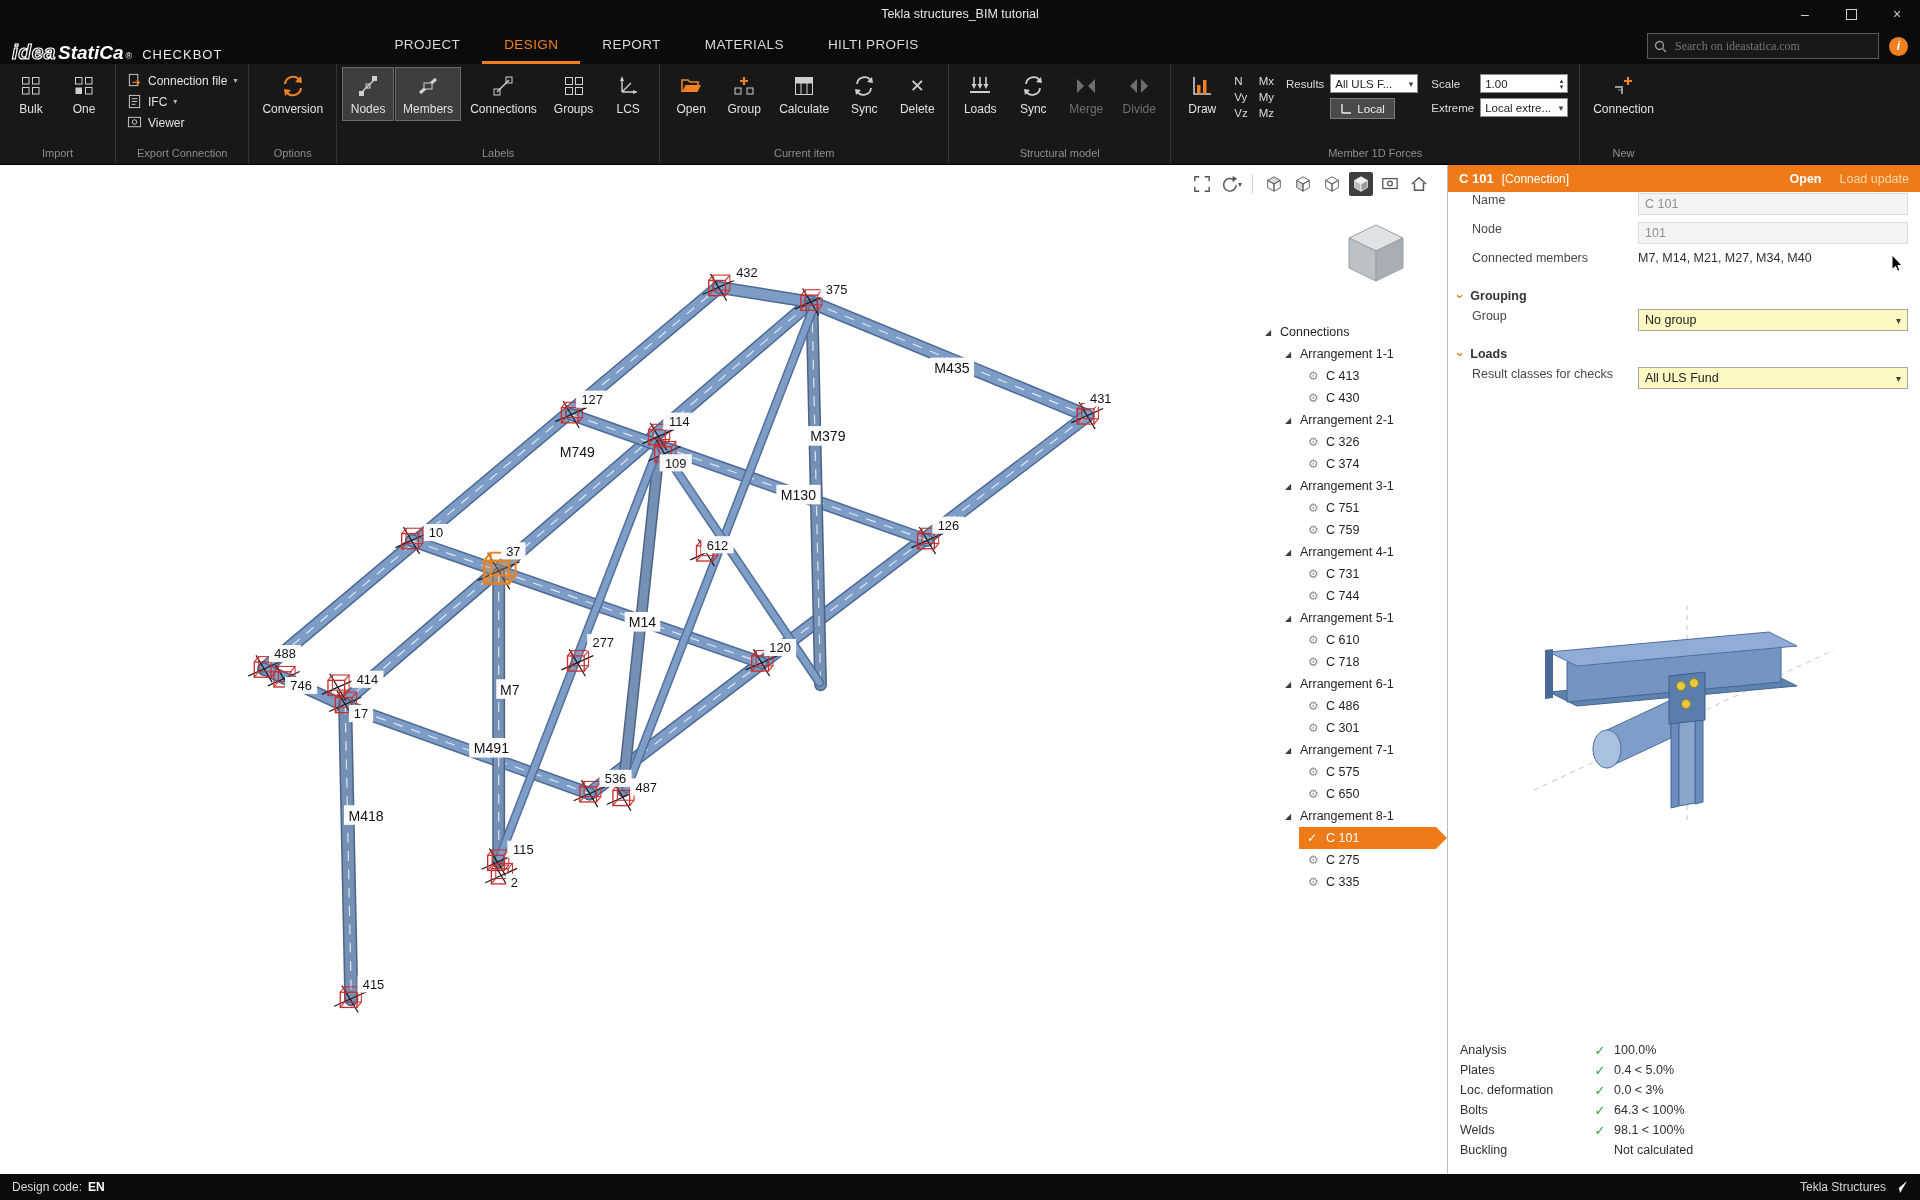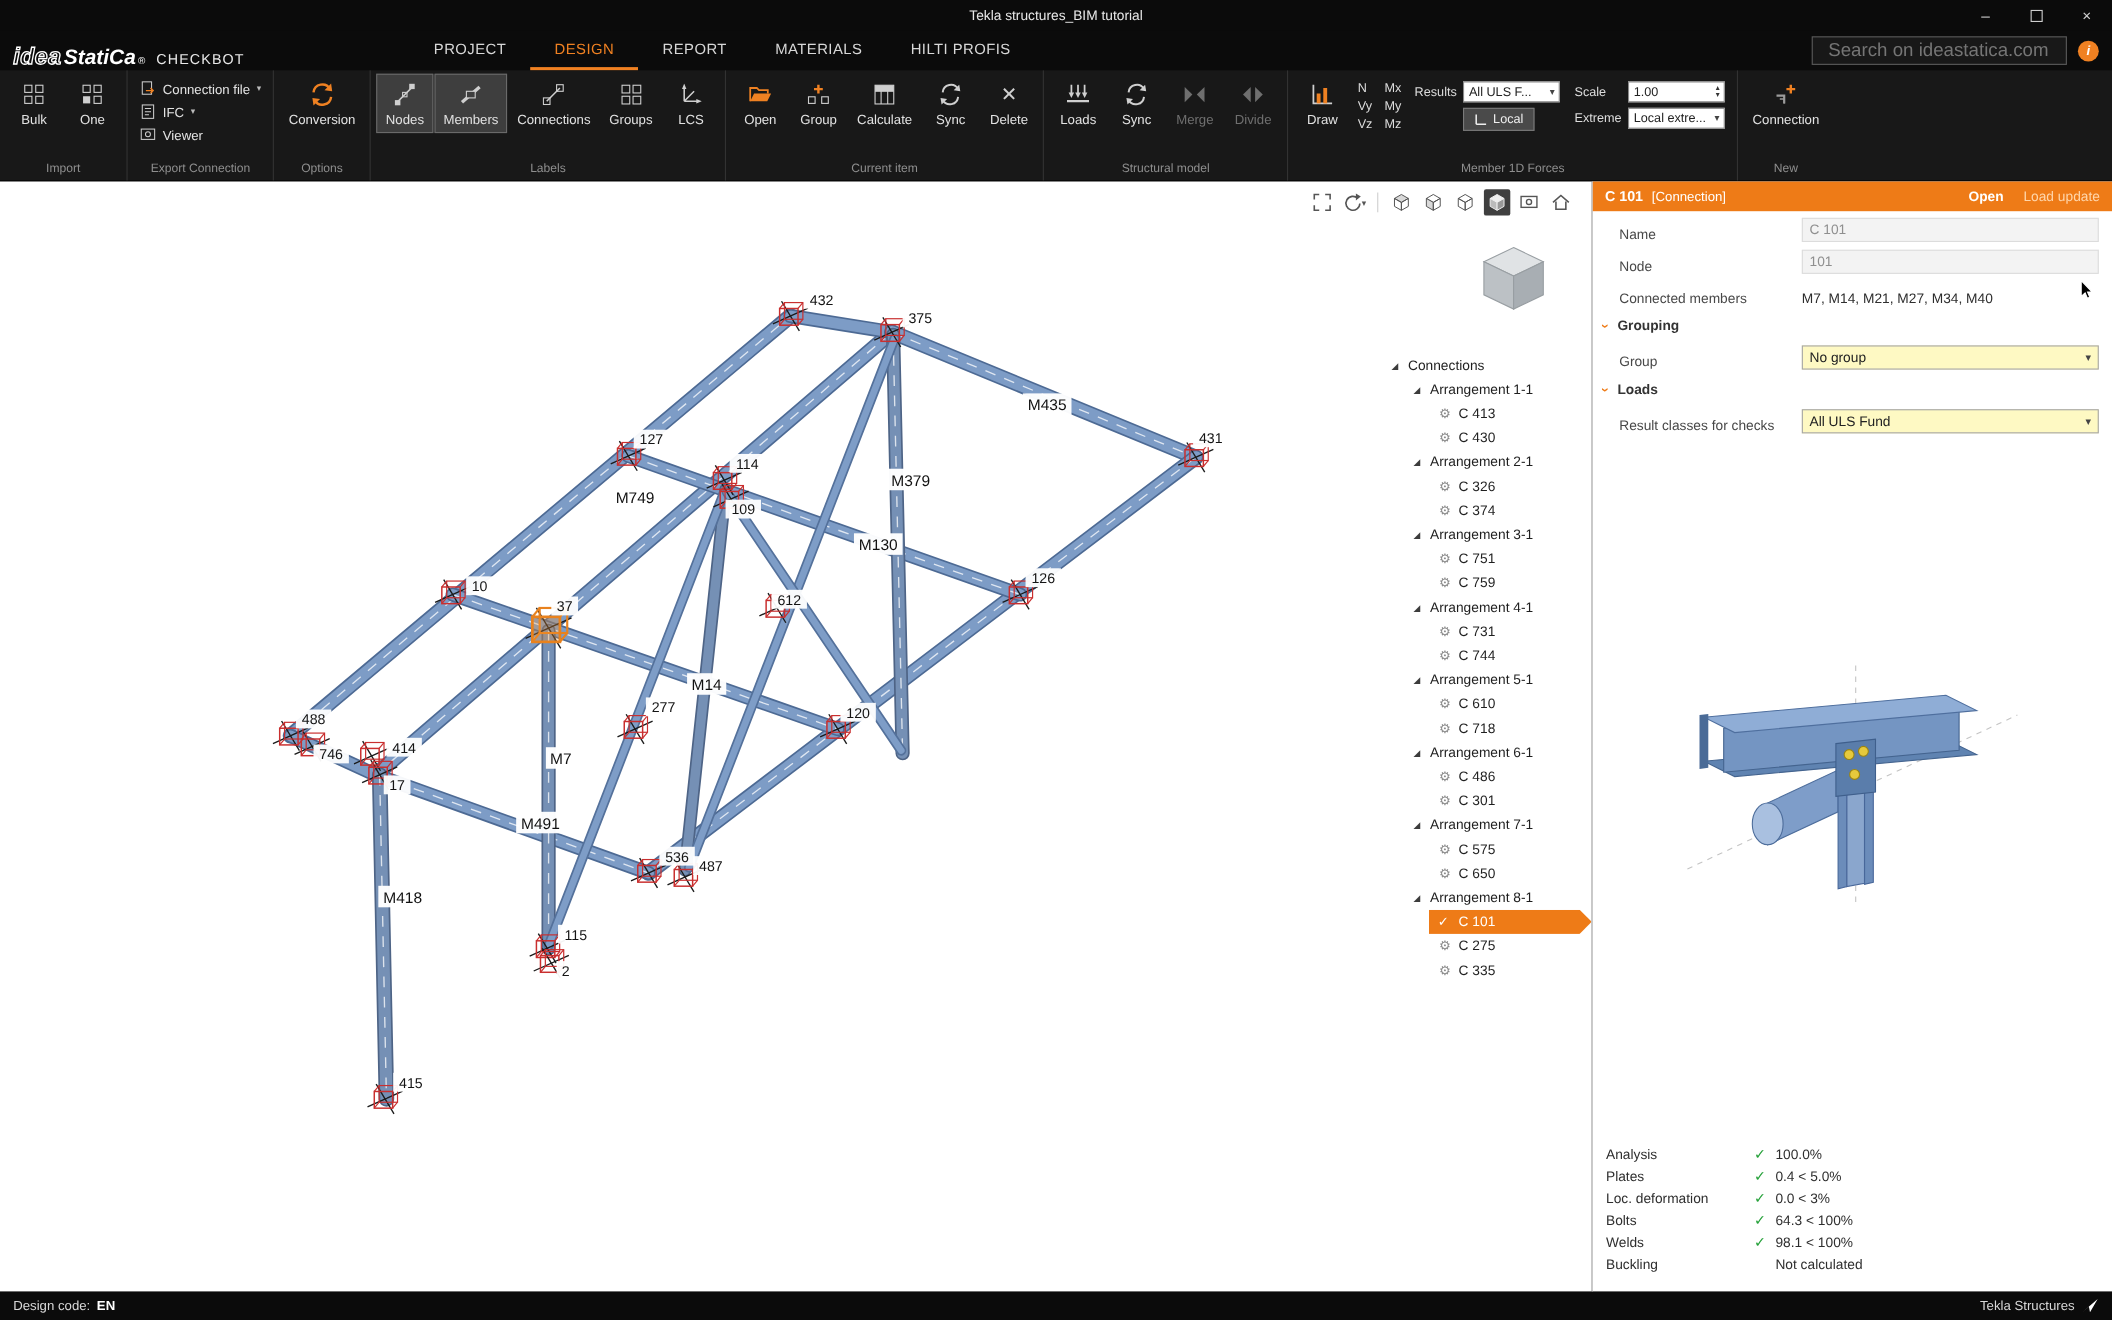"Search on ideastatica.com" .searchbox input { font-family: Liberation Sans, sans-serif -> Liberation Serif, serif; font-size: 17px -> 12px }
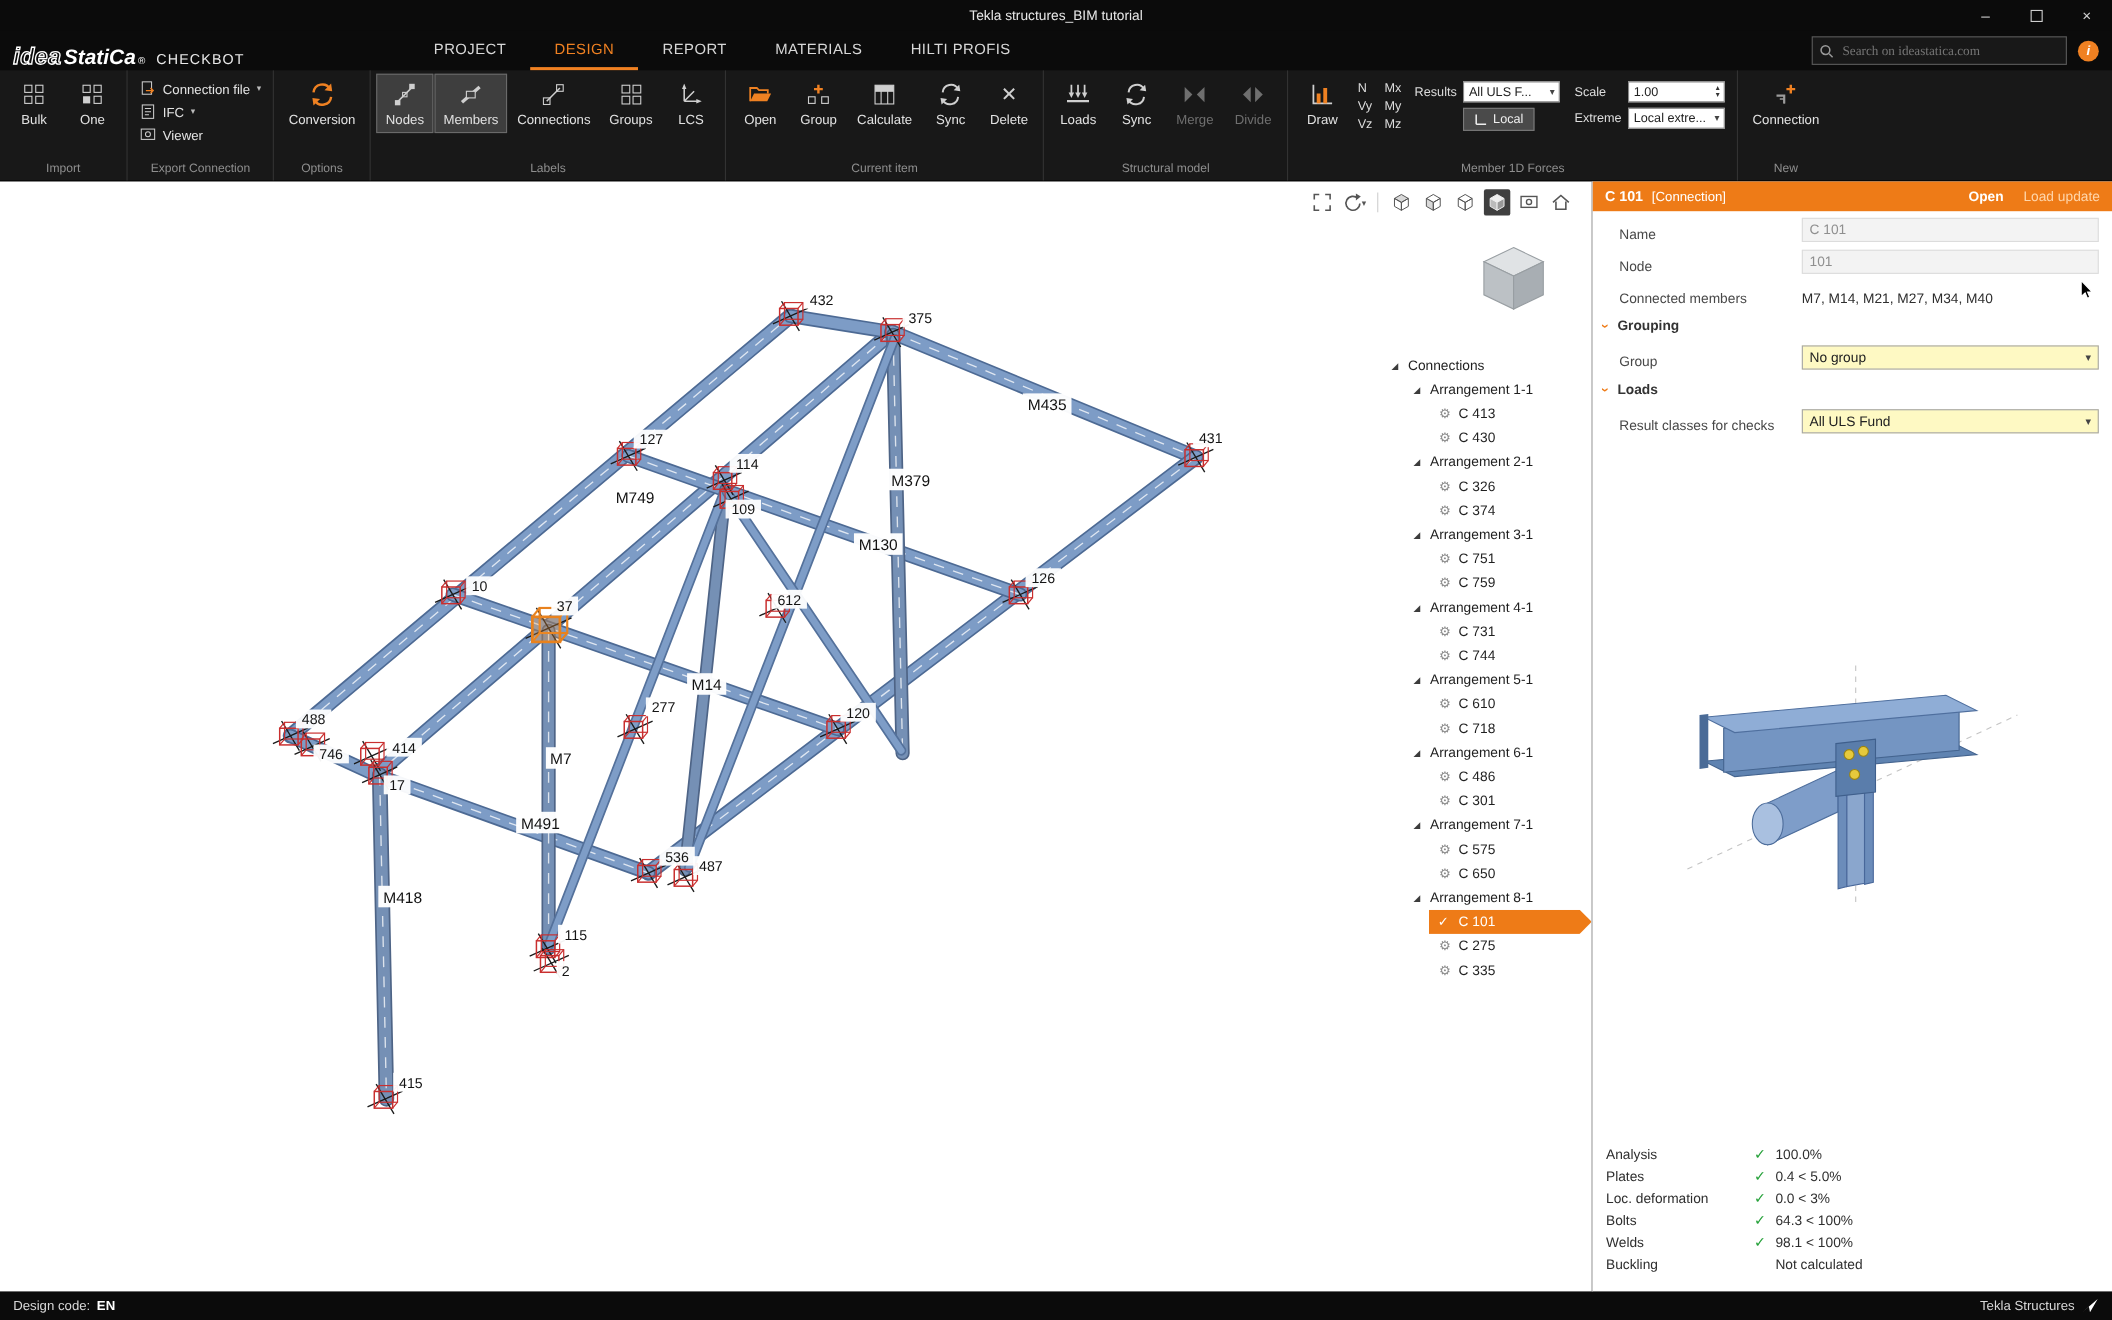"Name" .prow { align-items: flex-end -> flex-start }
